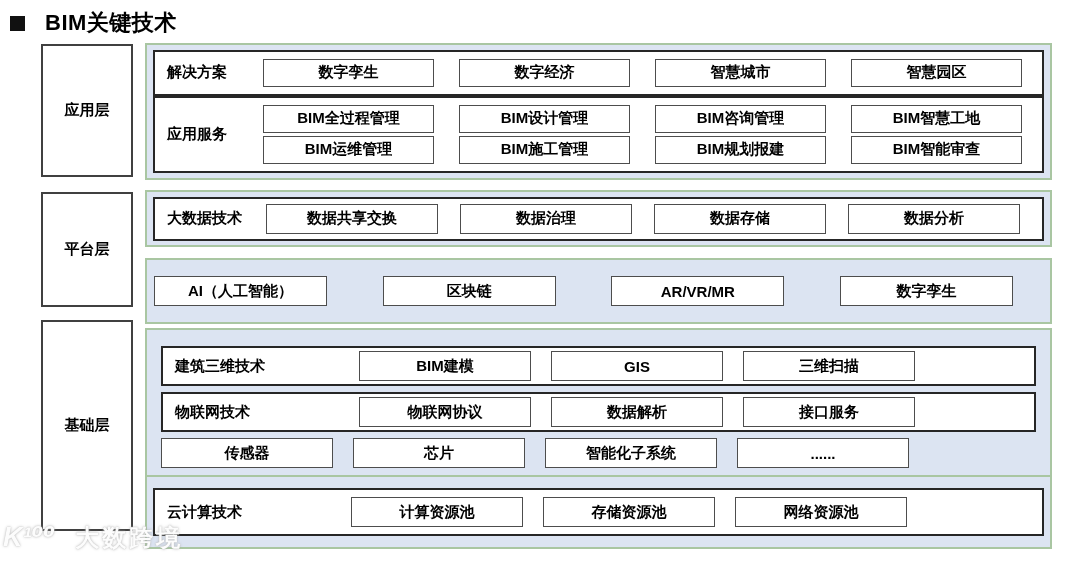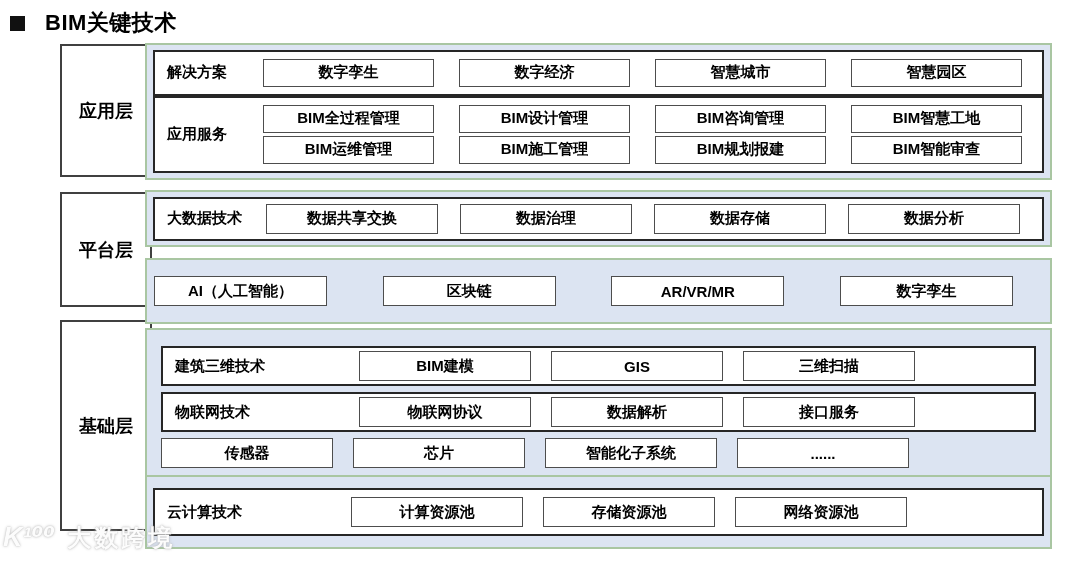"应用层" .layer-label { font-size: 18px -> 15px; left: 60px -> 41px }
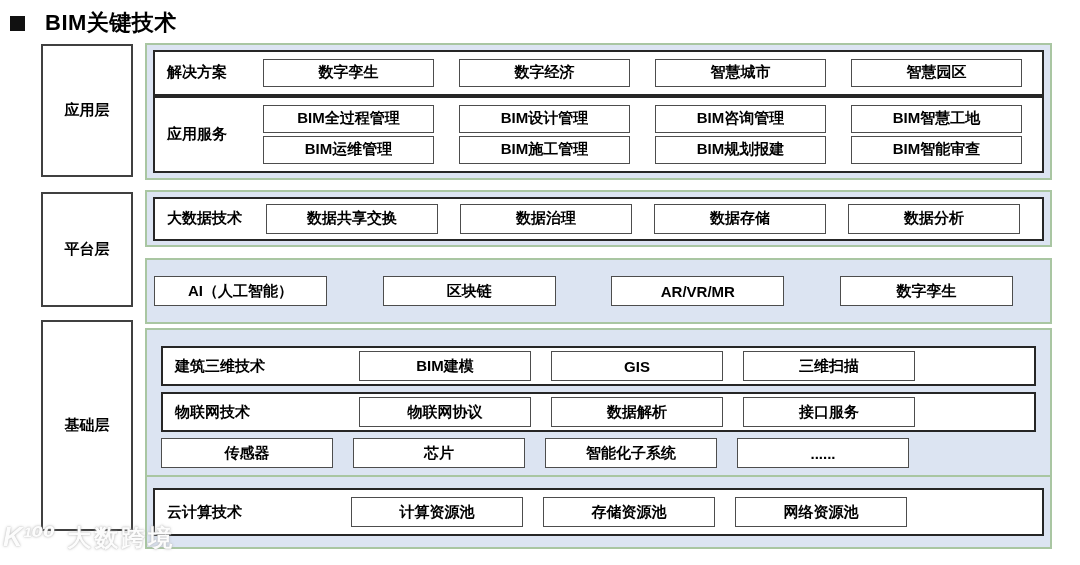"K¹⁰⁰" .watermark { gap: 12px -> 20px }
